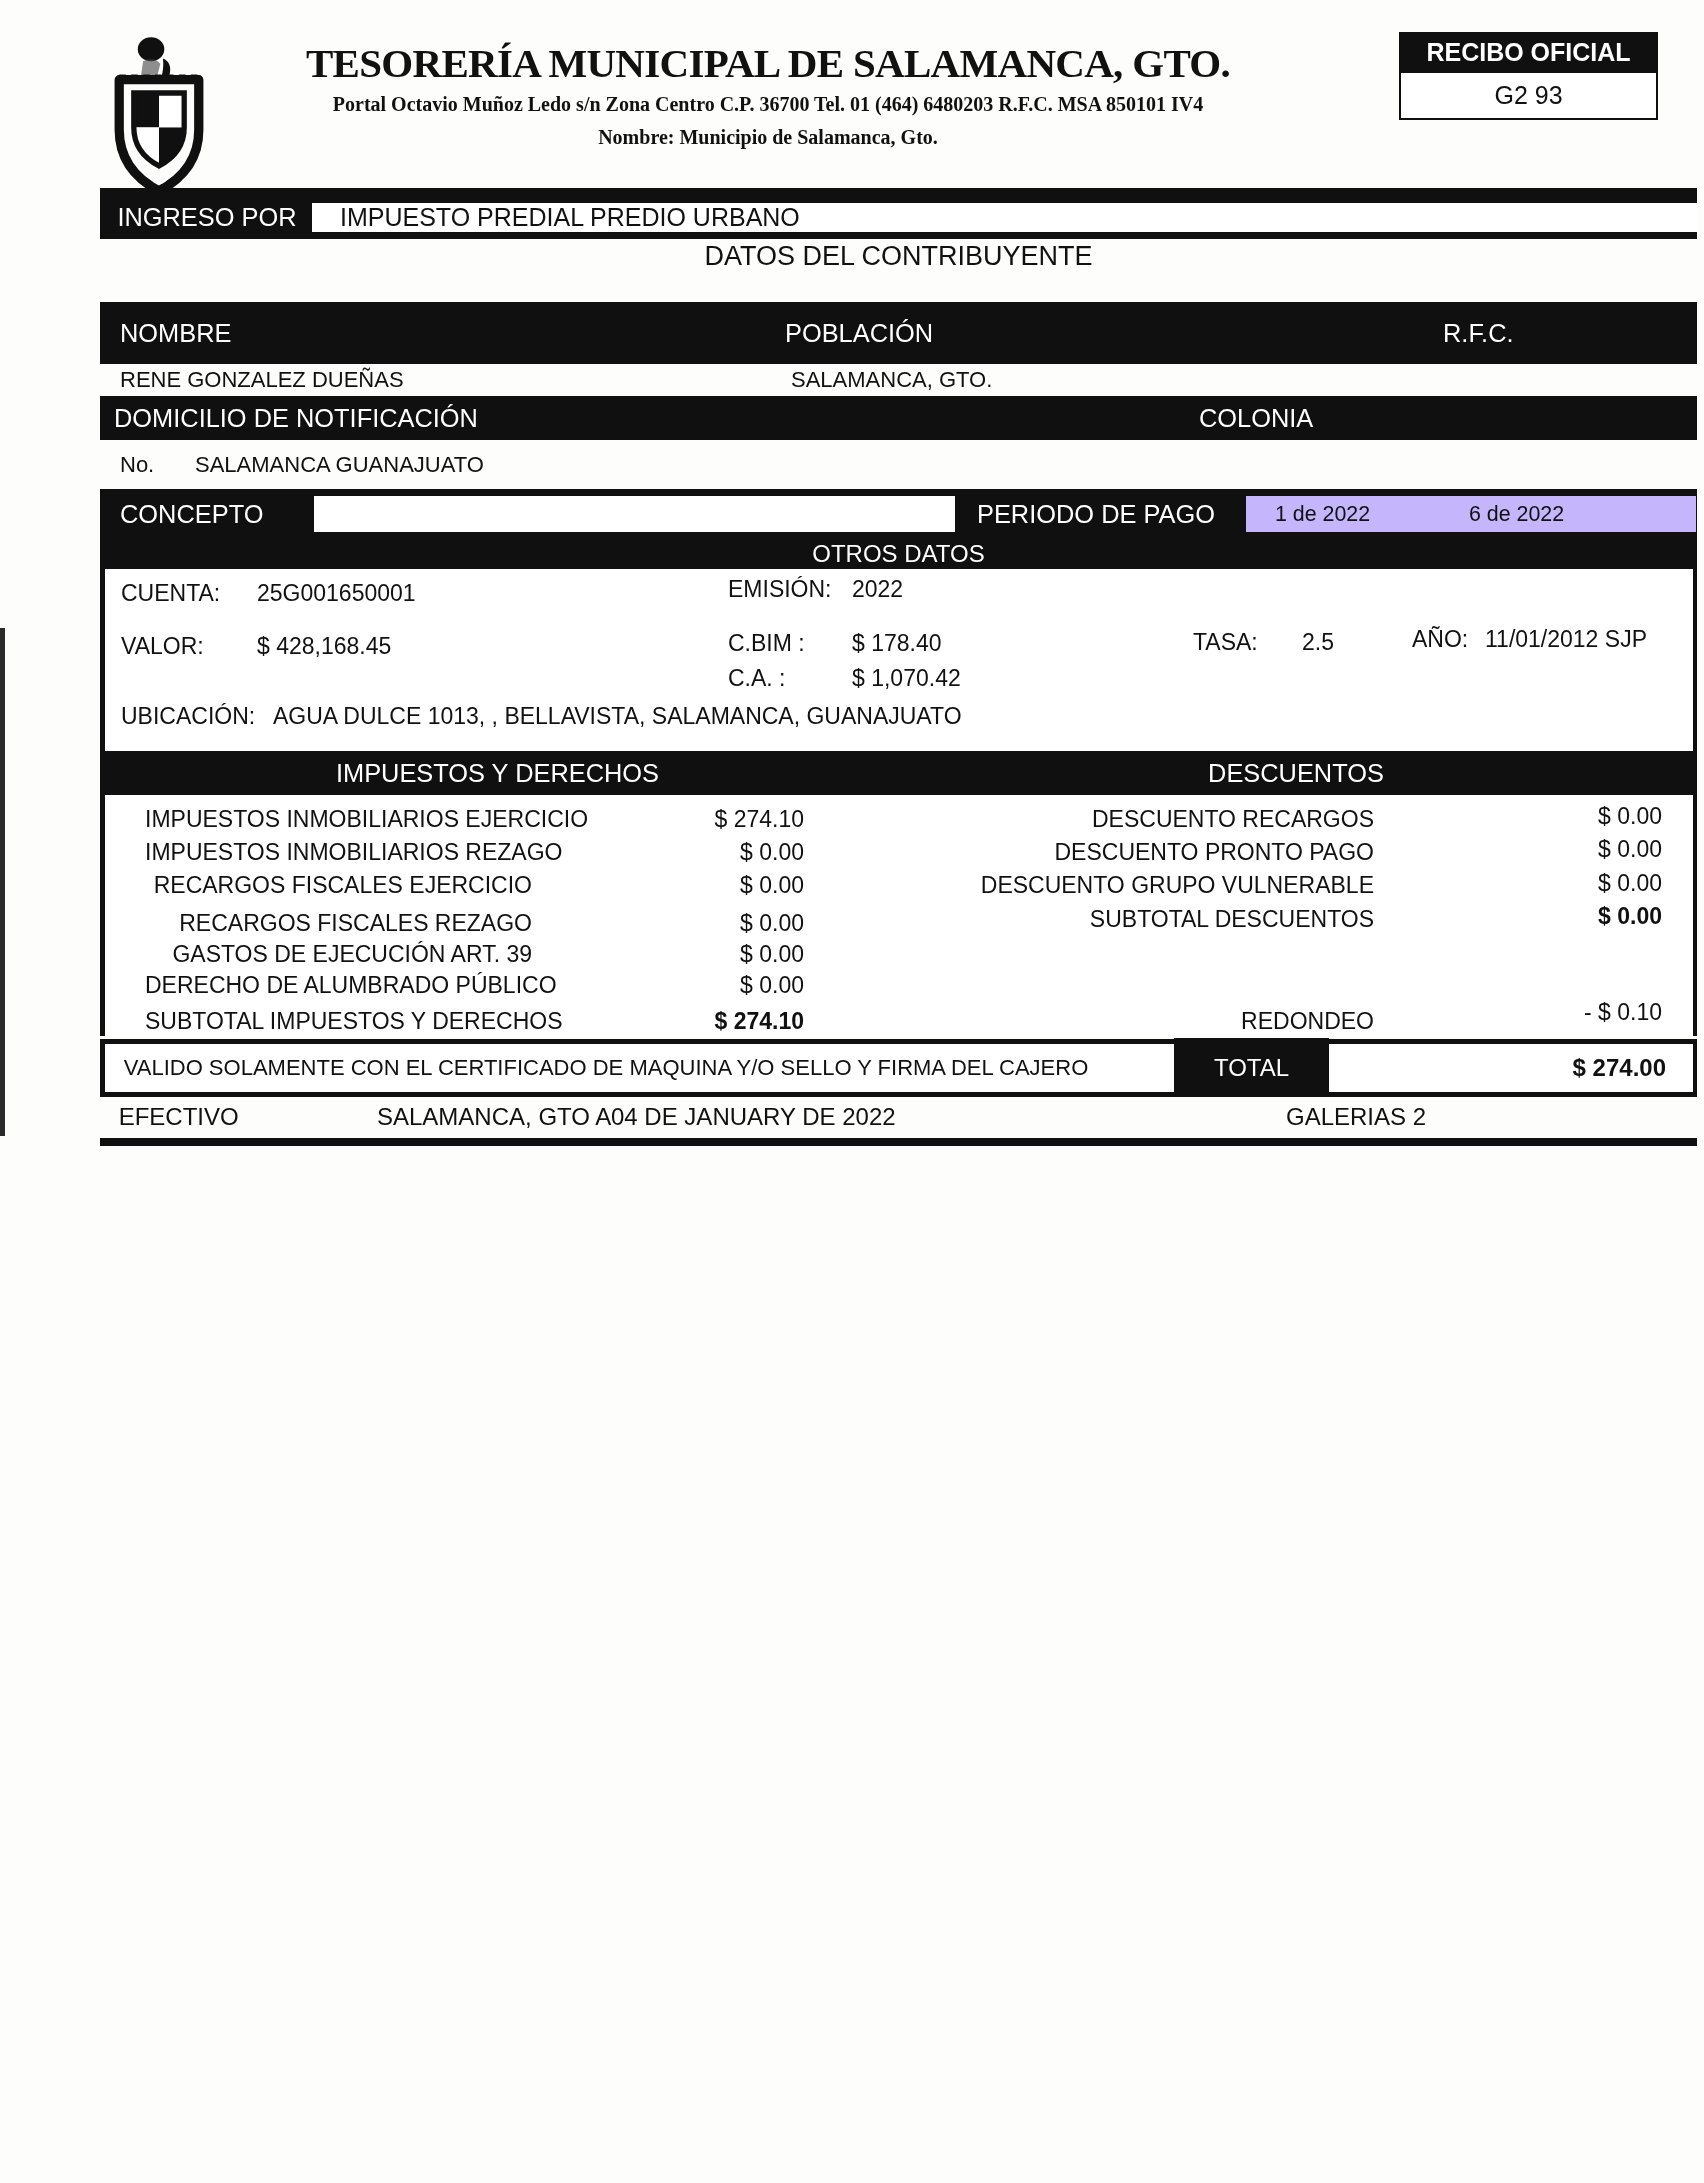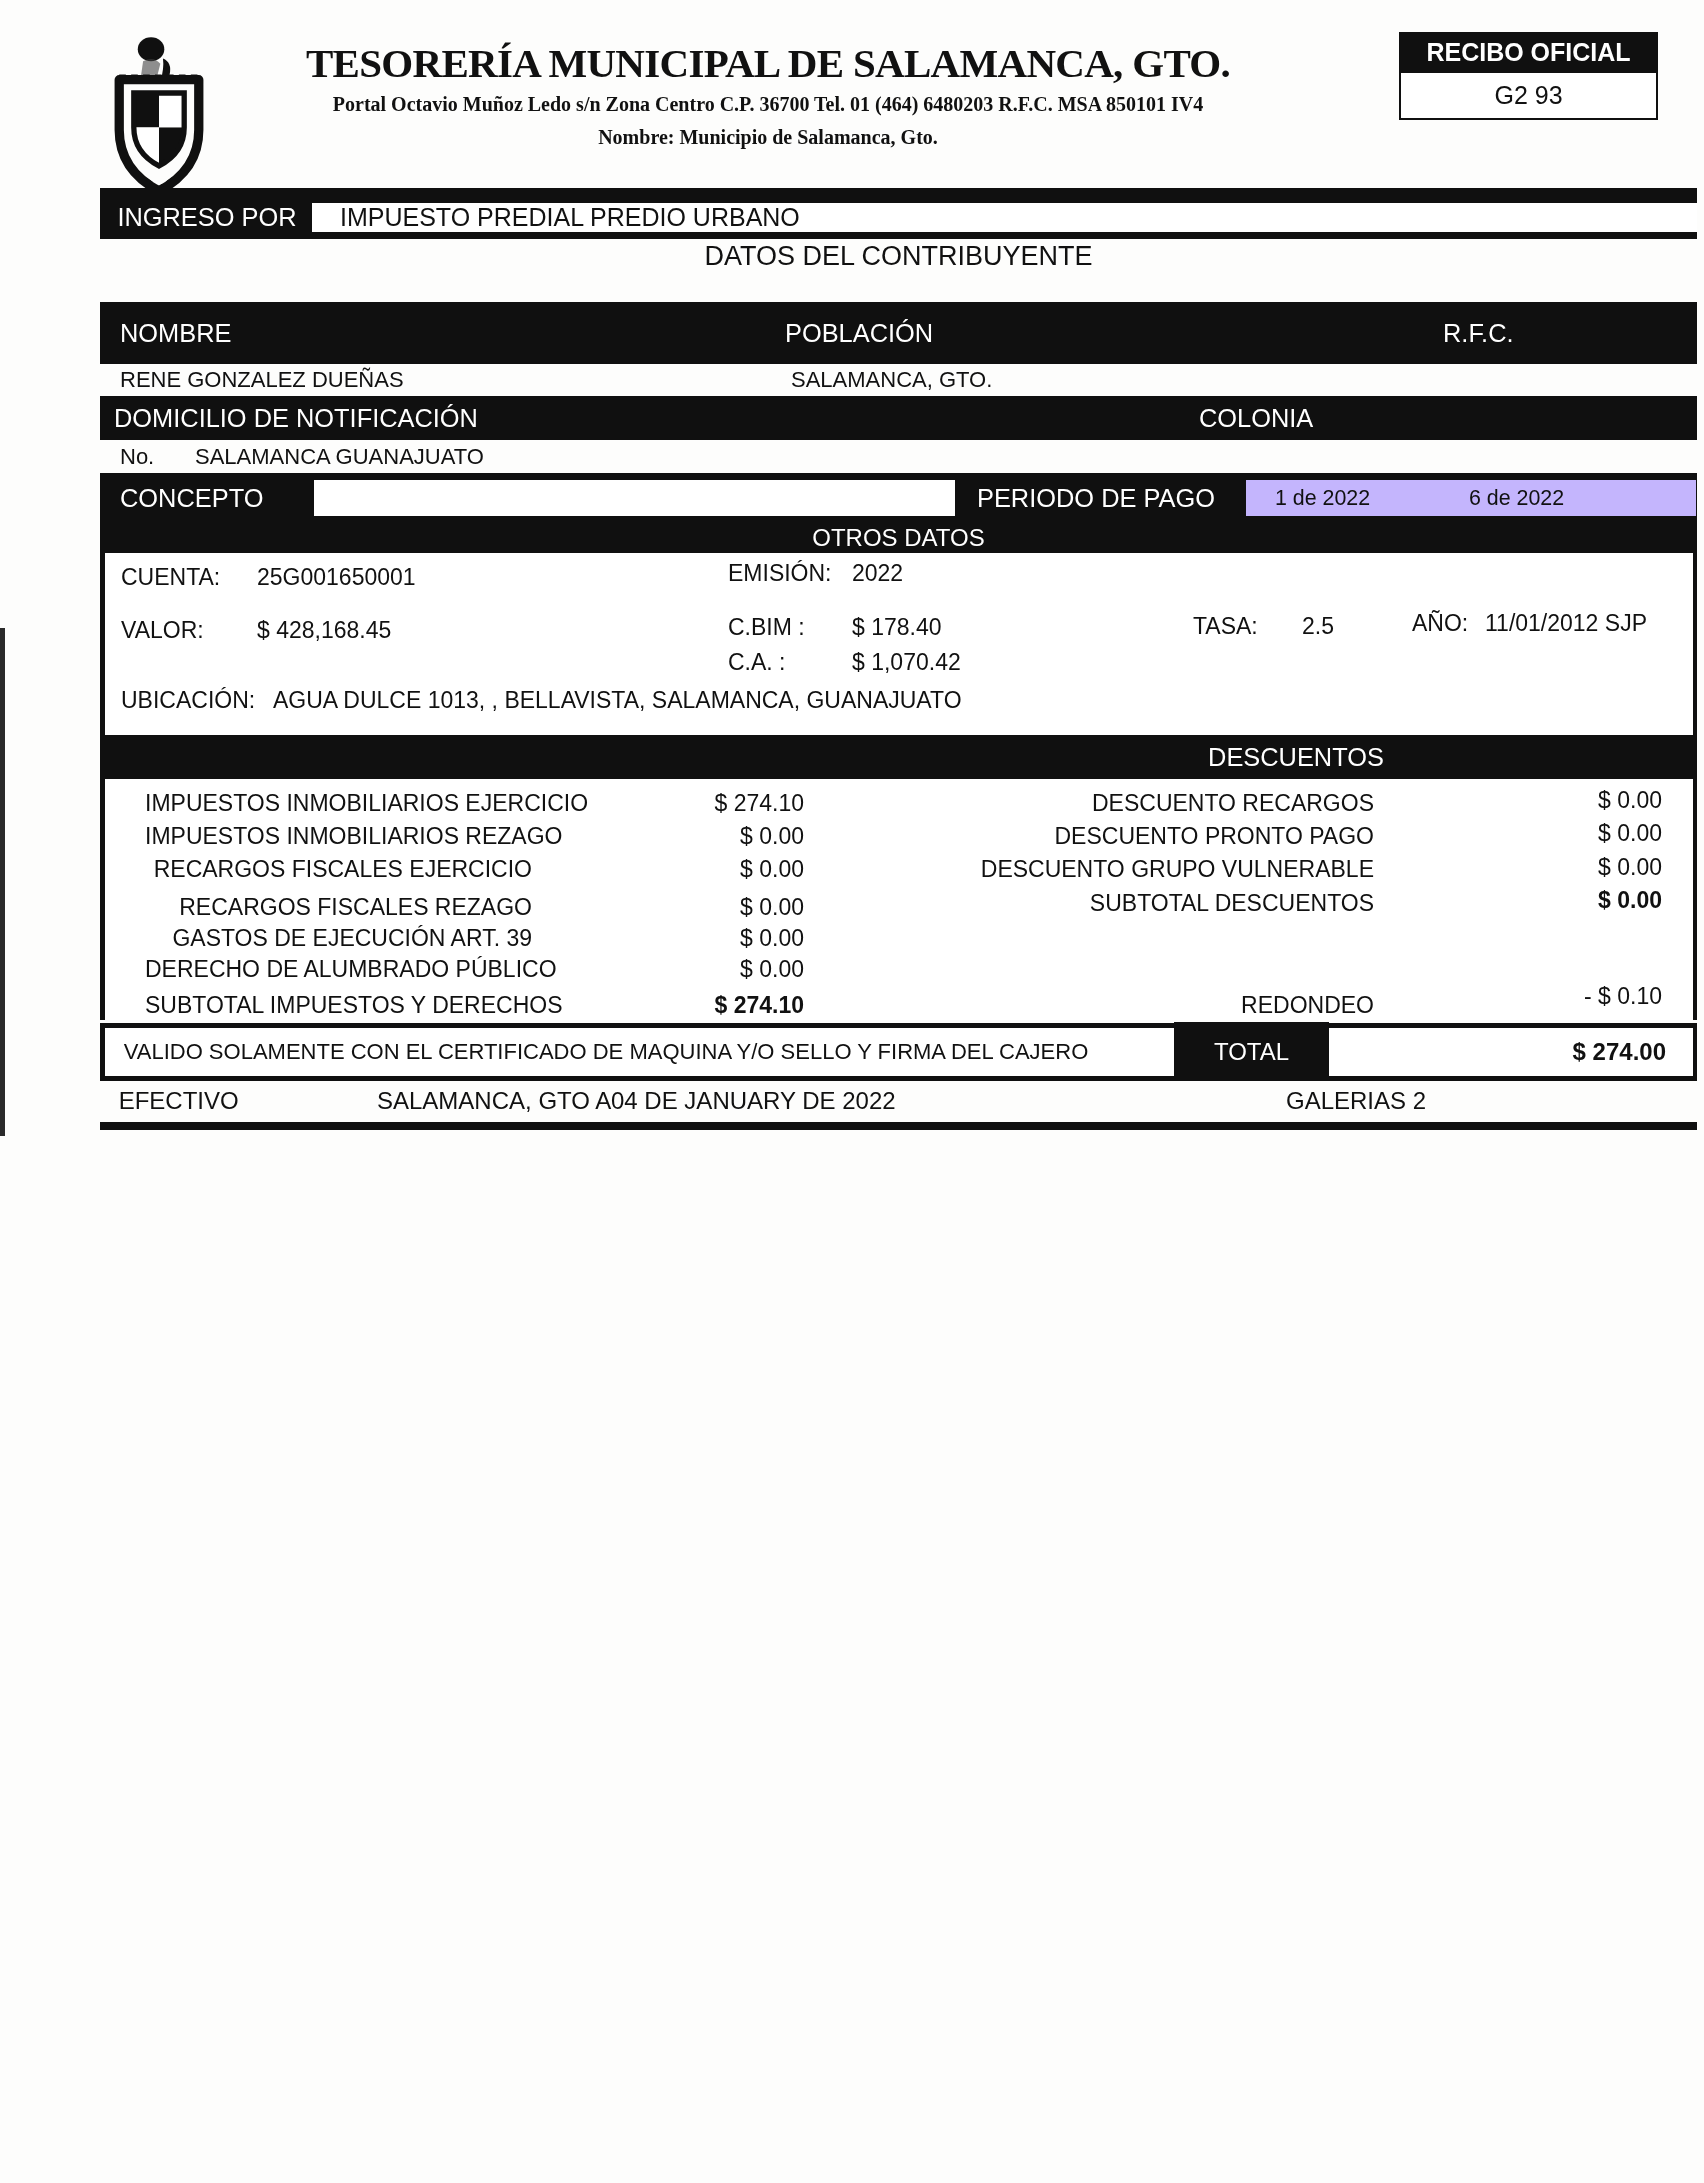"No." .row-no { height: 33px -> 49px }
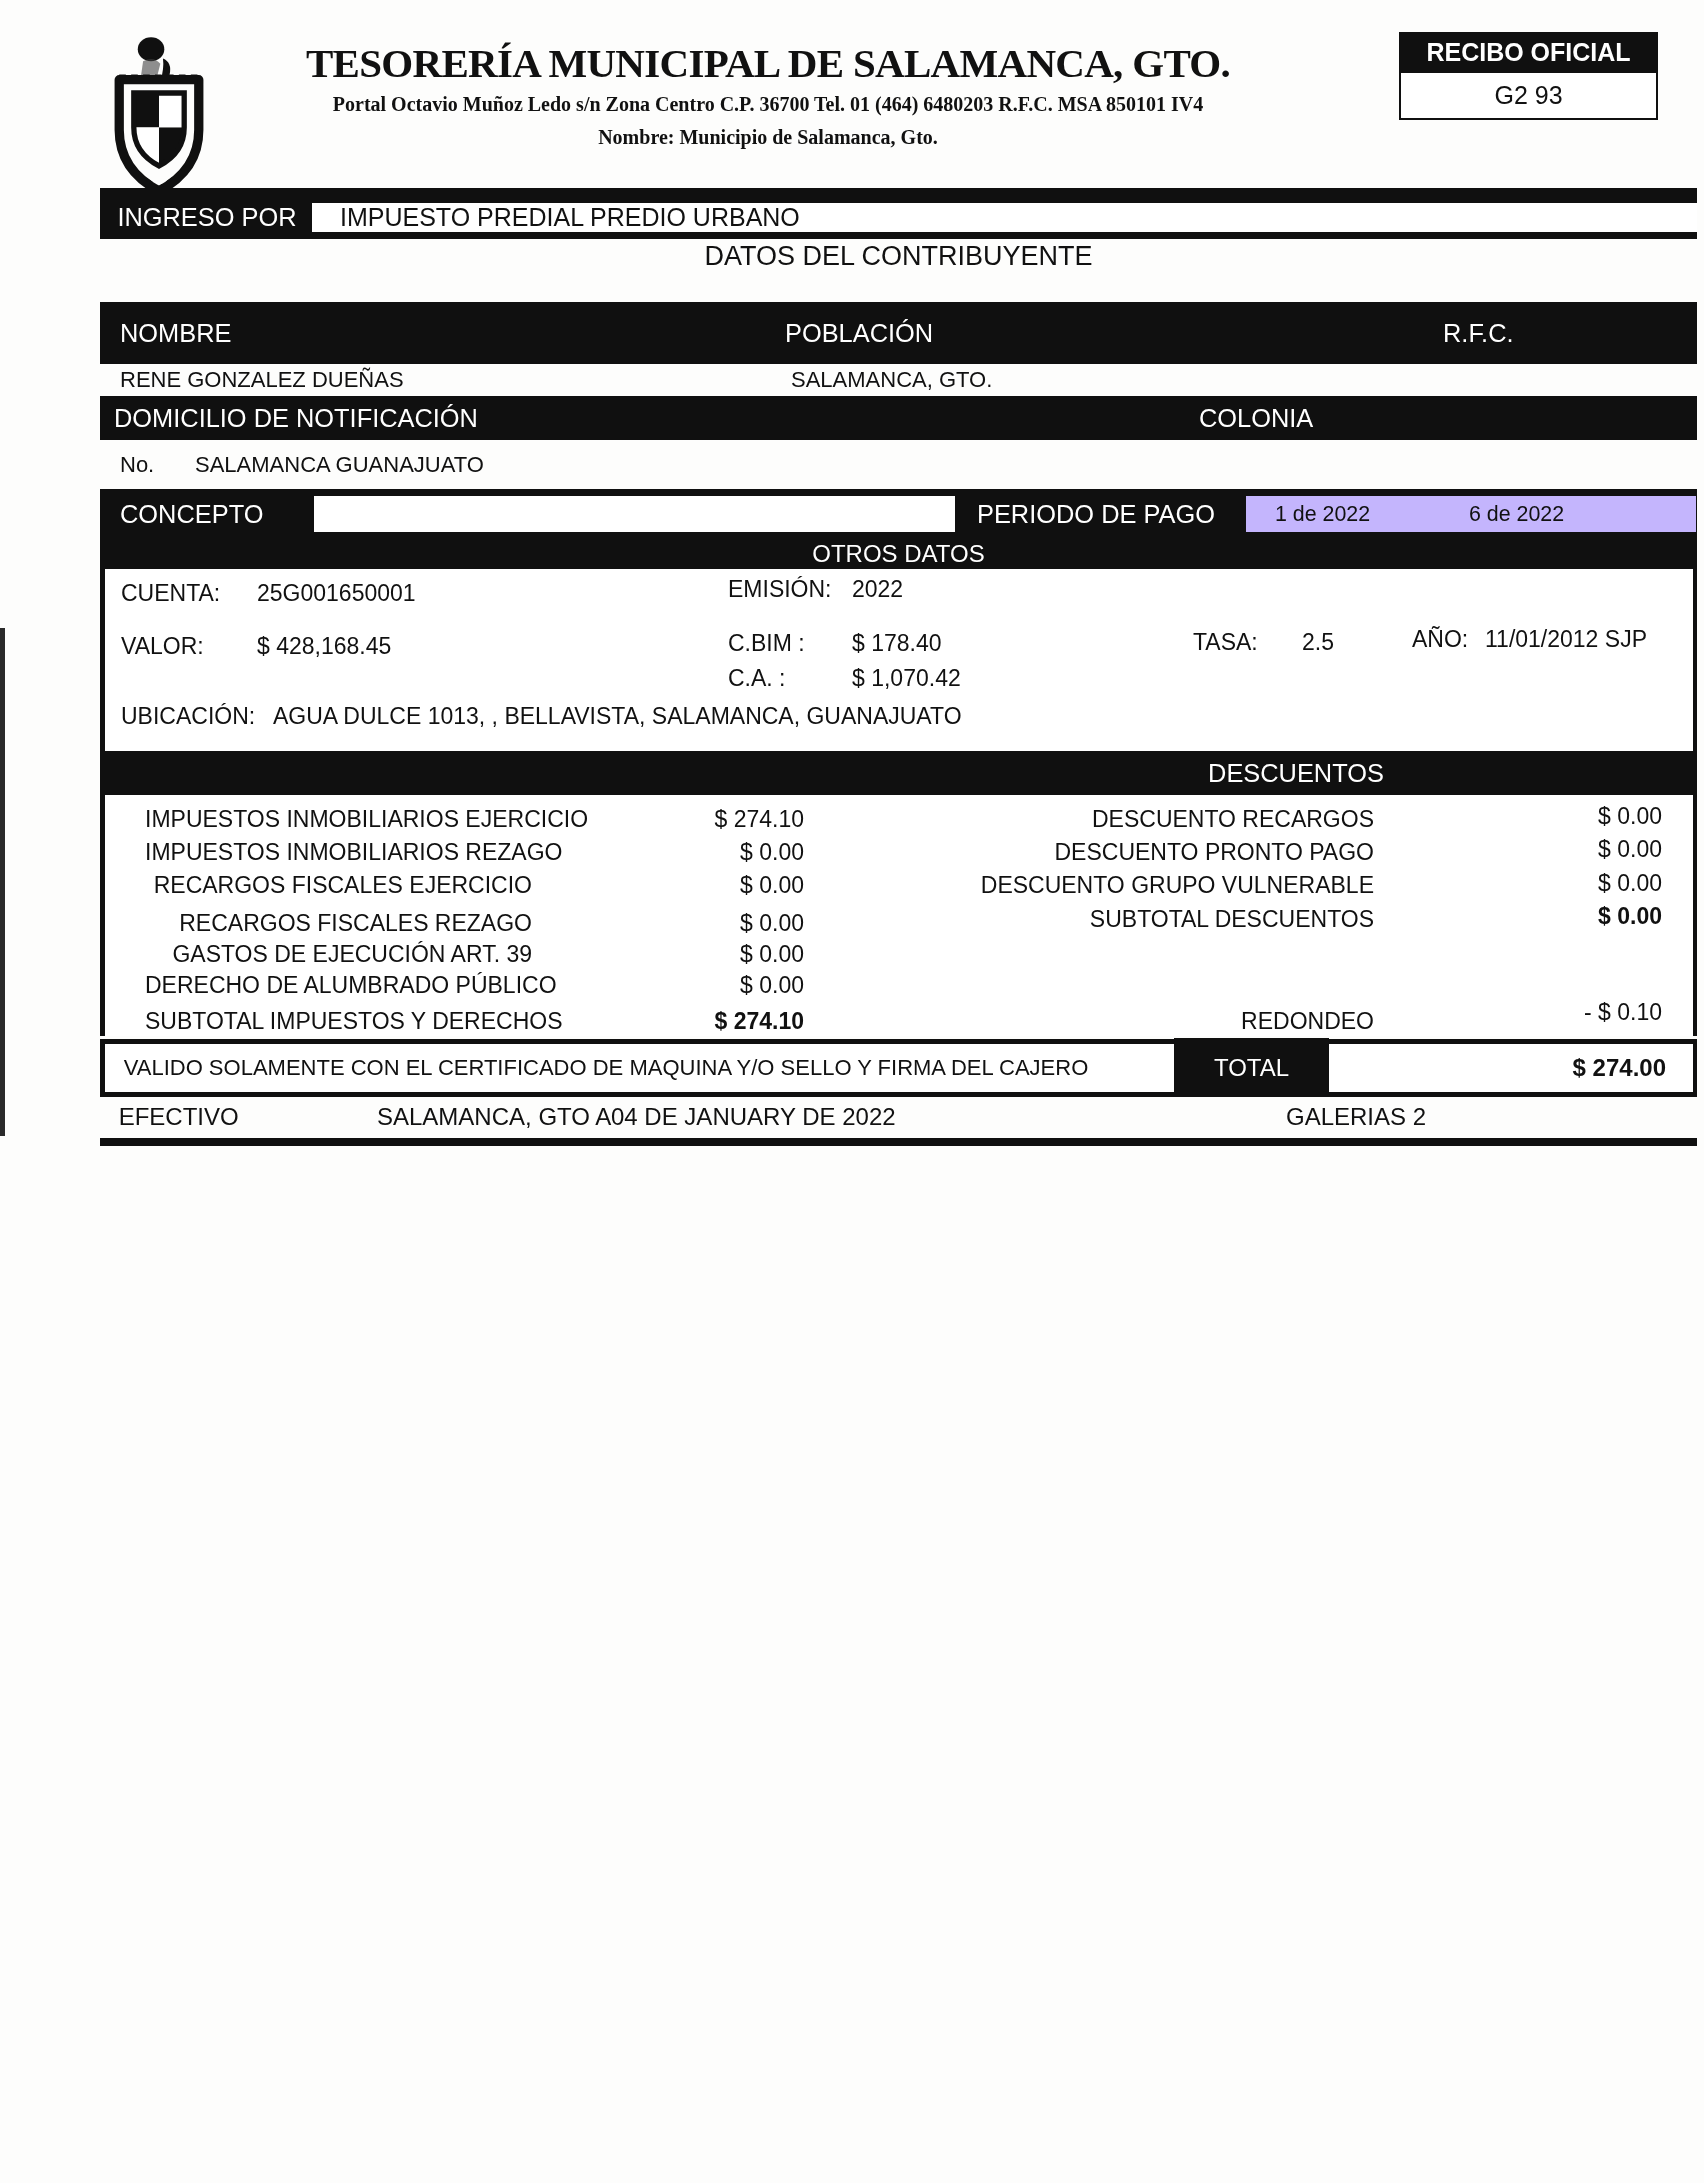"IMPUESTOS Y DERECHOS" div.hdr-impuestos { html: none -> <div>IMPUESTOS Y DERECHOS</div> }
